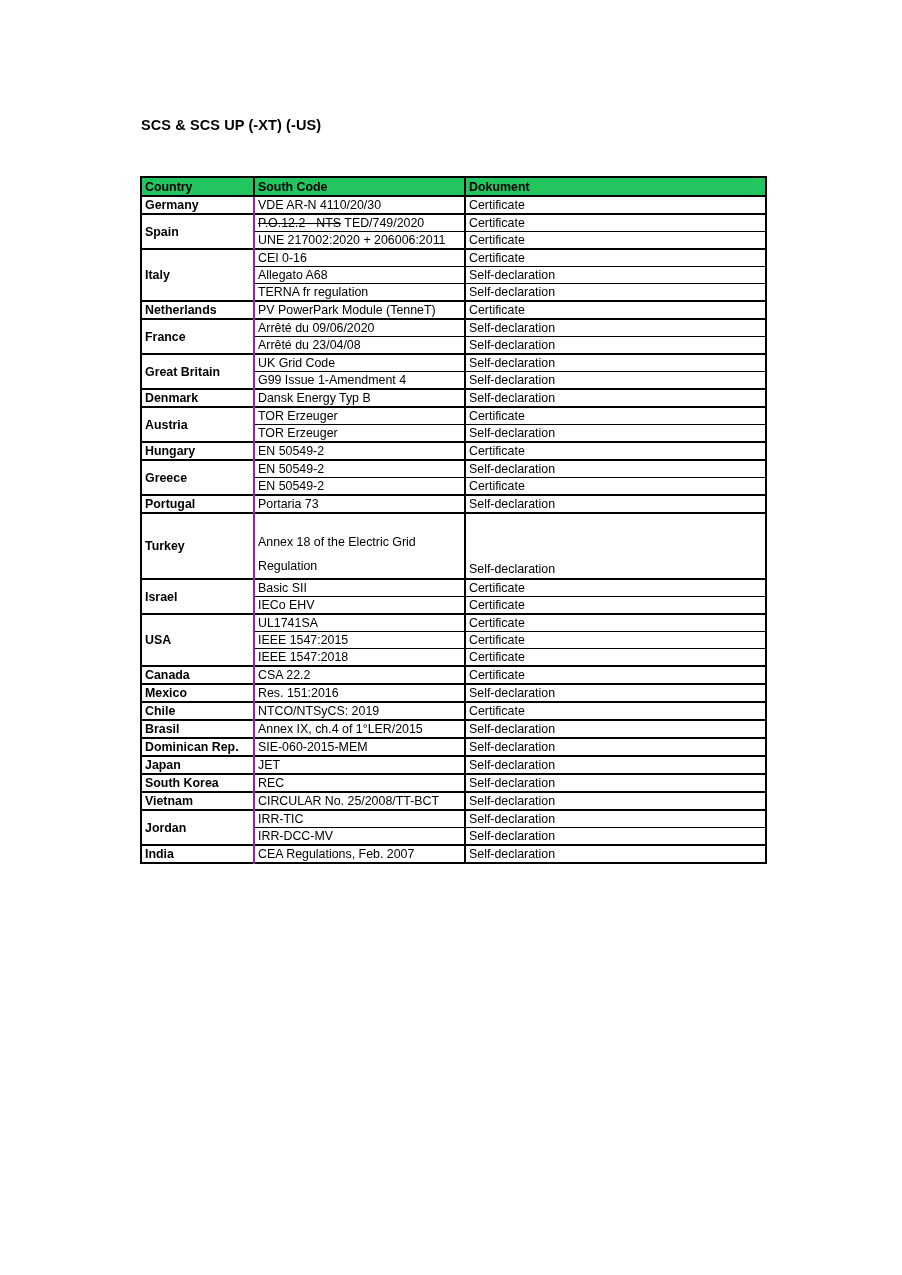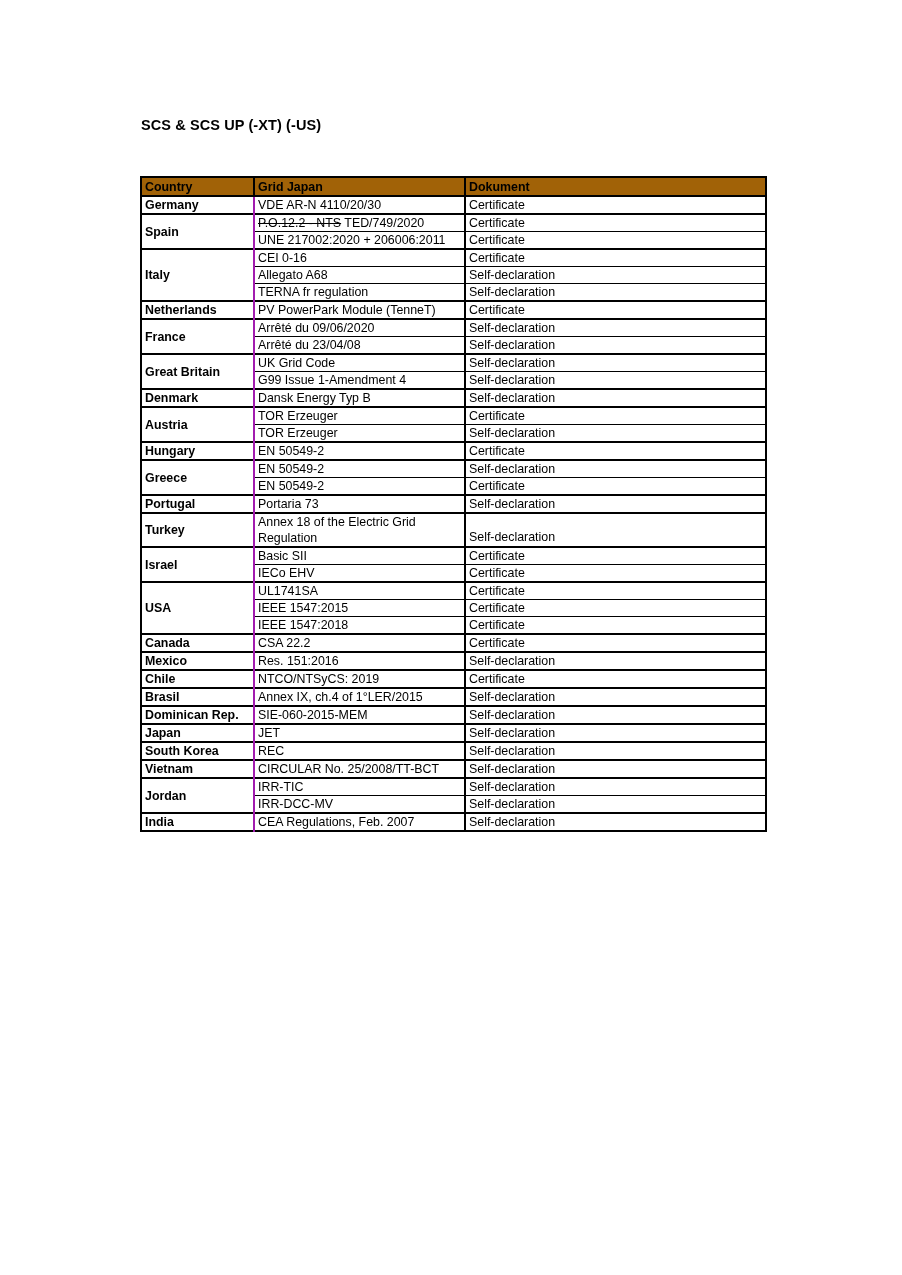"Country" .grid-table thead th { background: #a16207 -> #22c55e }
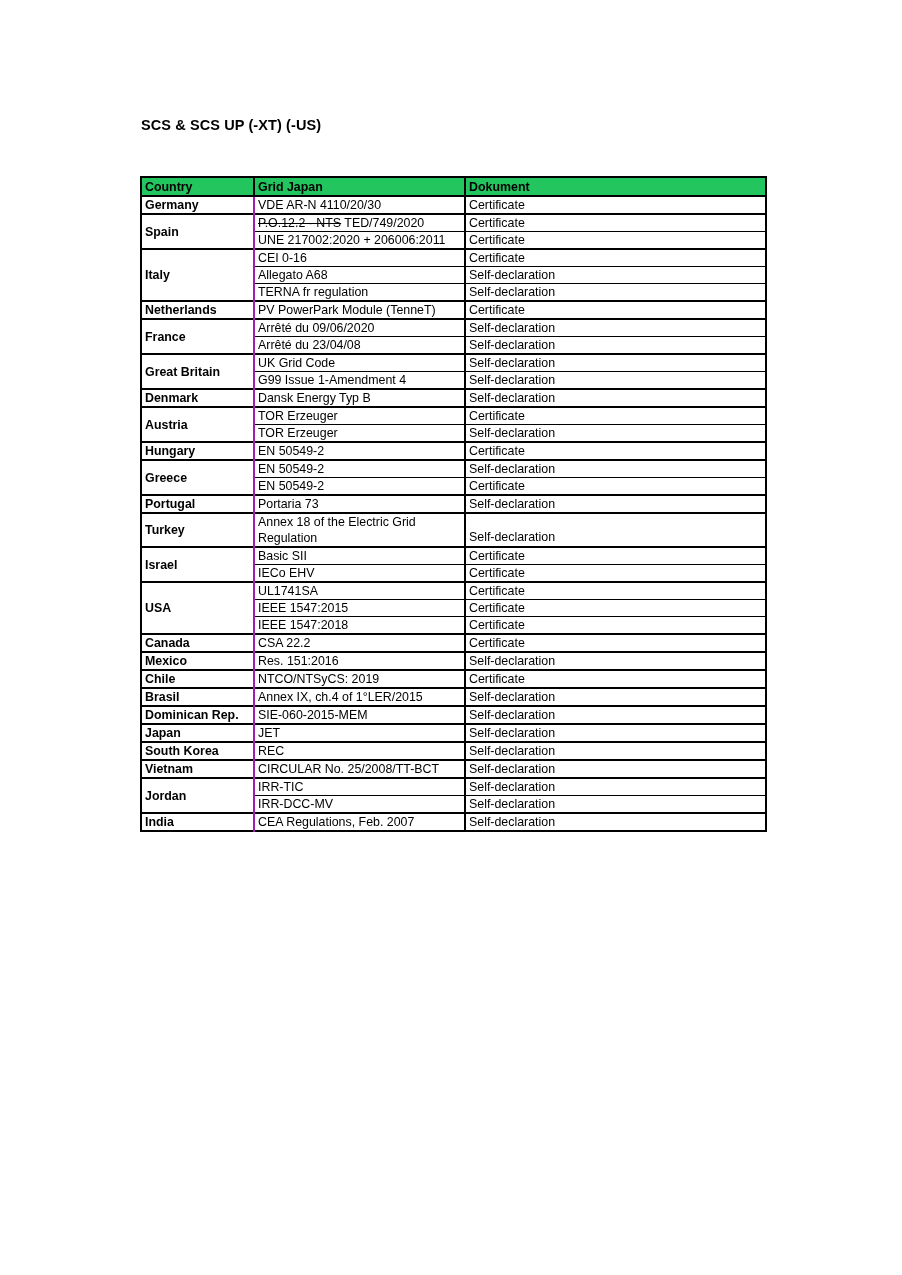"Grid Japan" th.code { text: Grid Japan -> South Code }
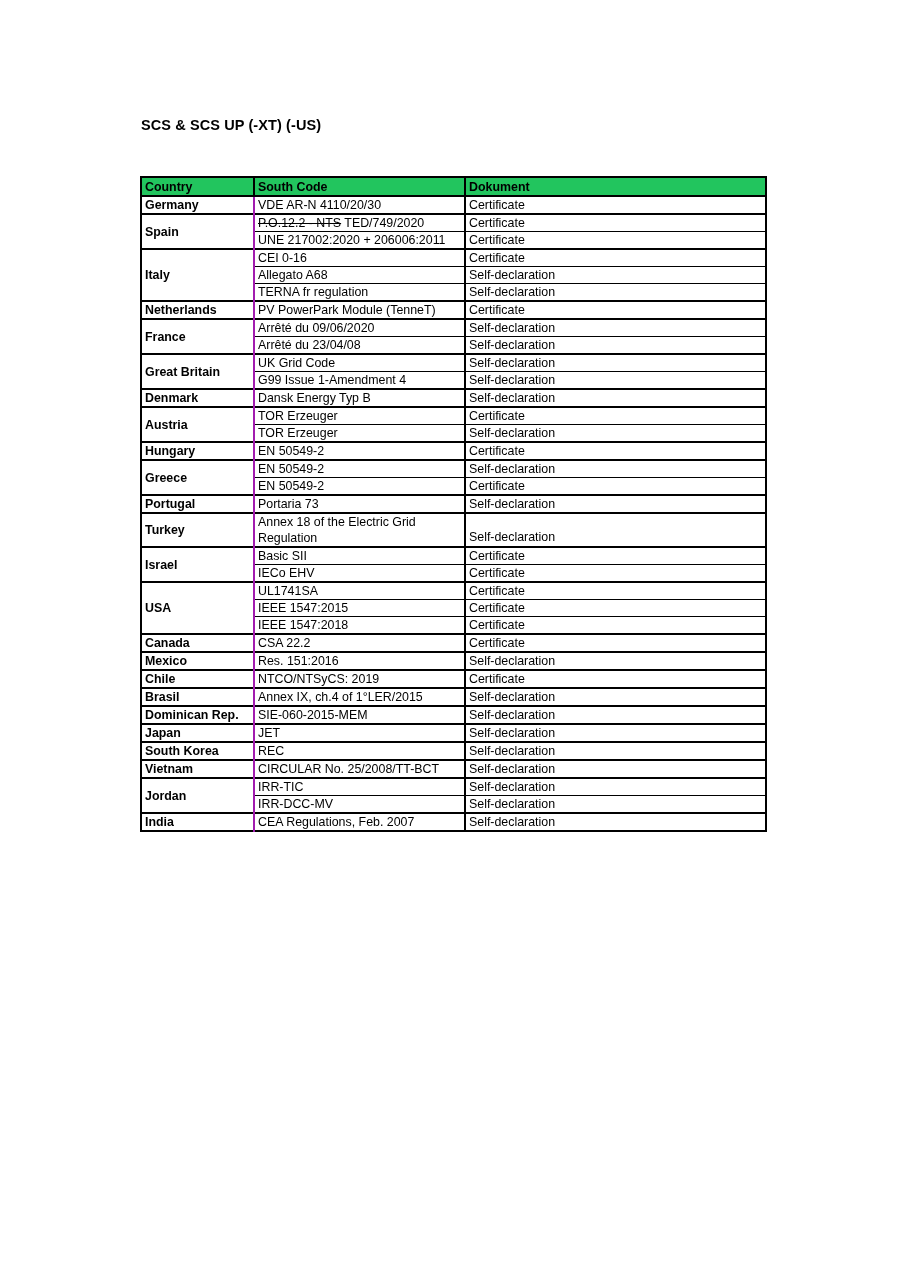"Annex 18 of the Electric" .grid-table td.code-wrap { line-height: 16px -> 24px; padding-top: 0 -> 16px }
